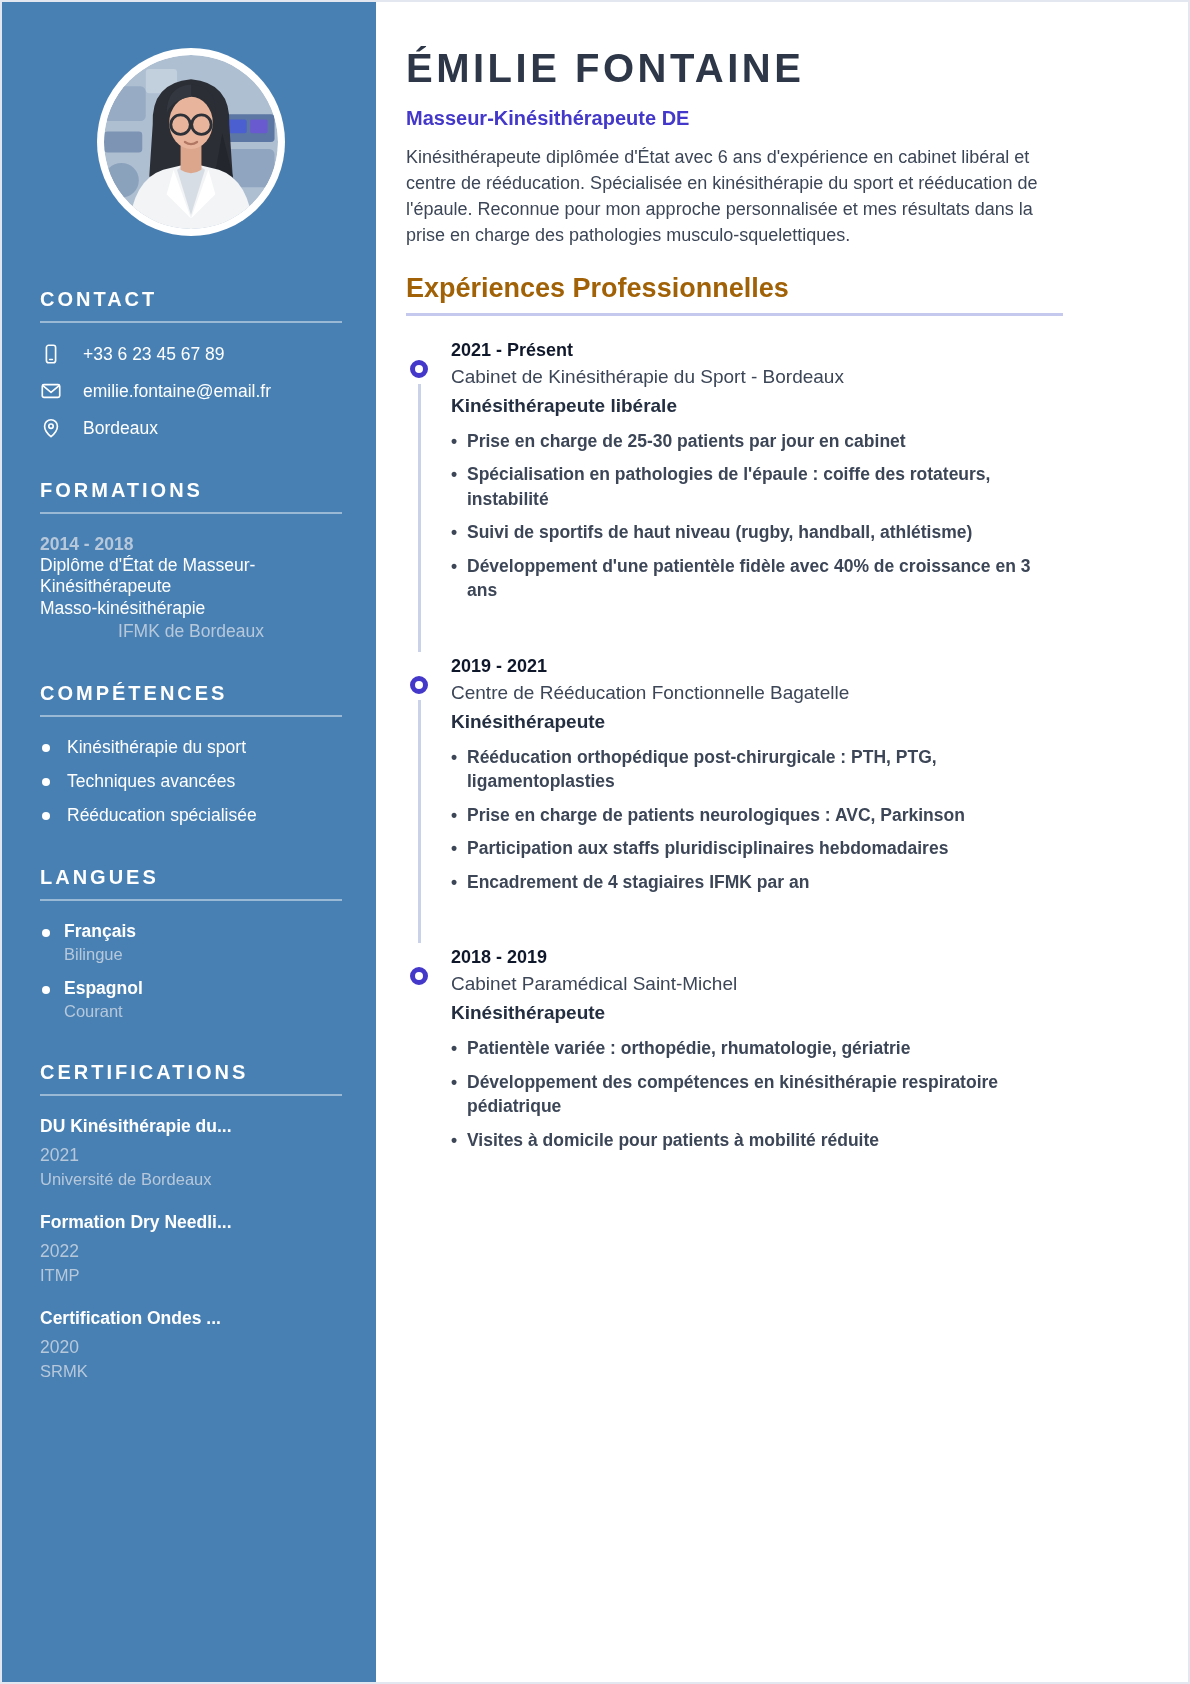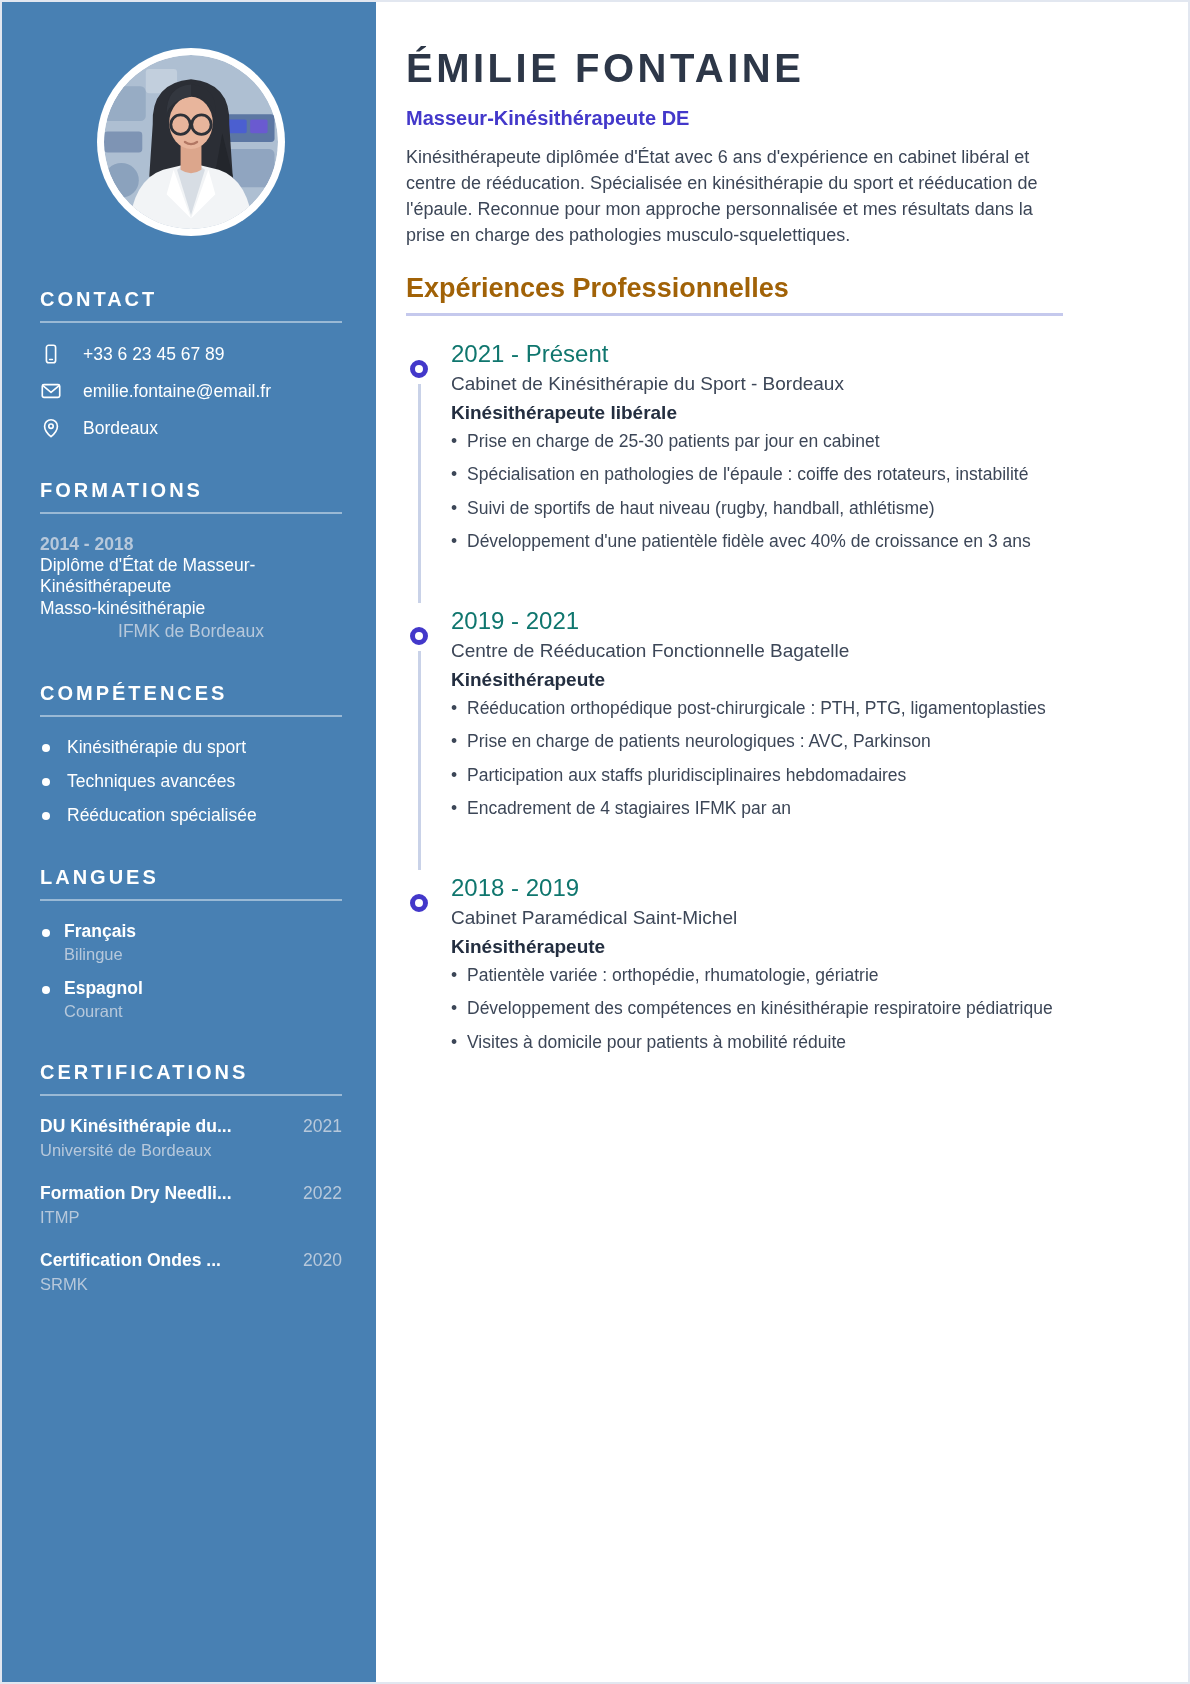"2021 - Présent" .t-dates { color: #0f766e -> #0f172a; font-size: 24px -> 18px; font-weight: 400 -> 700 }
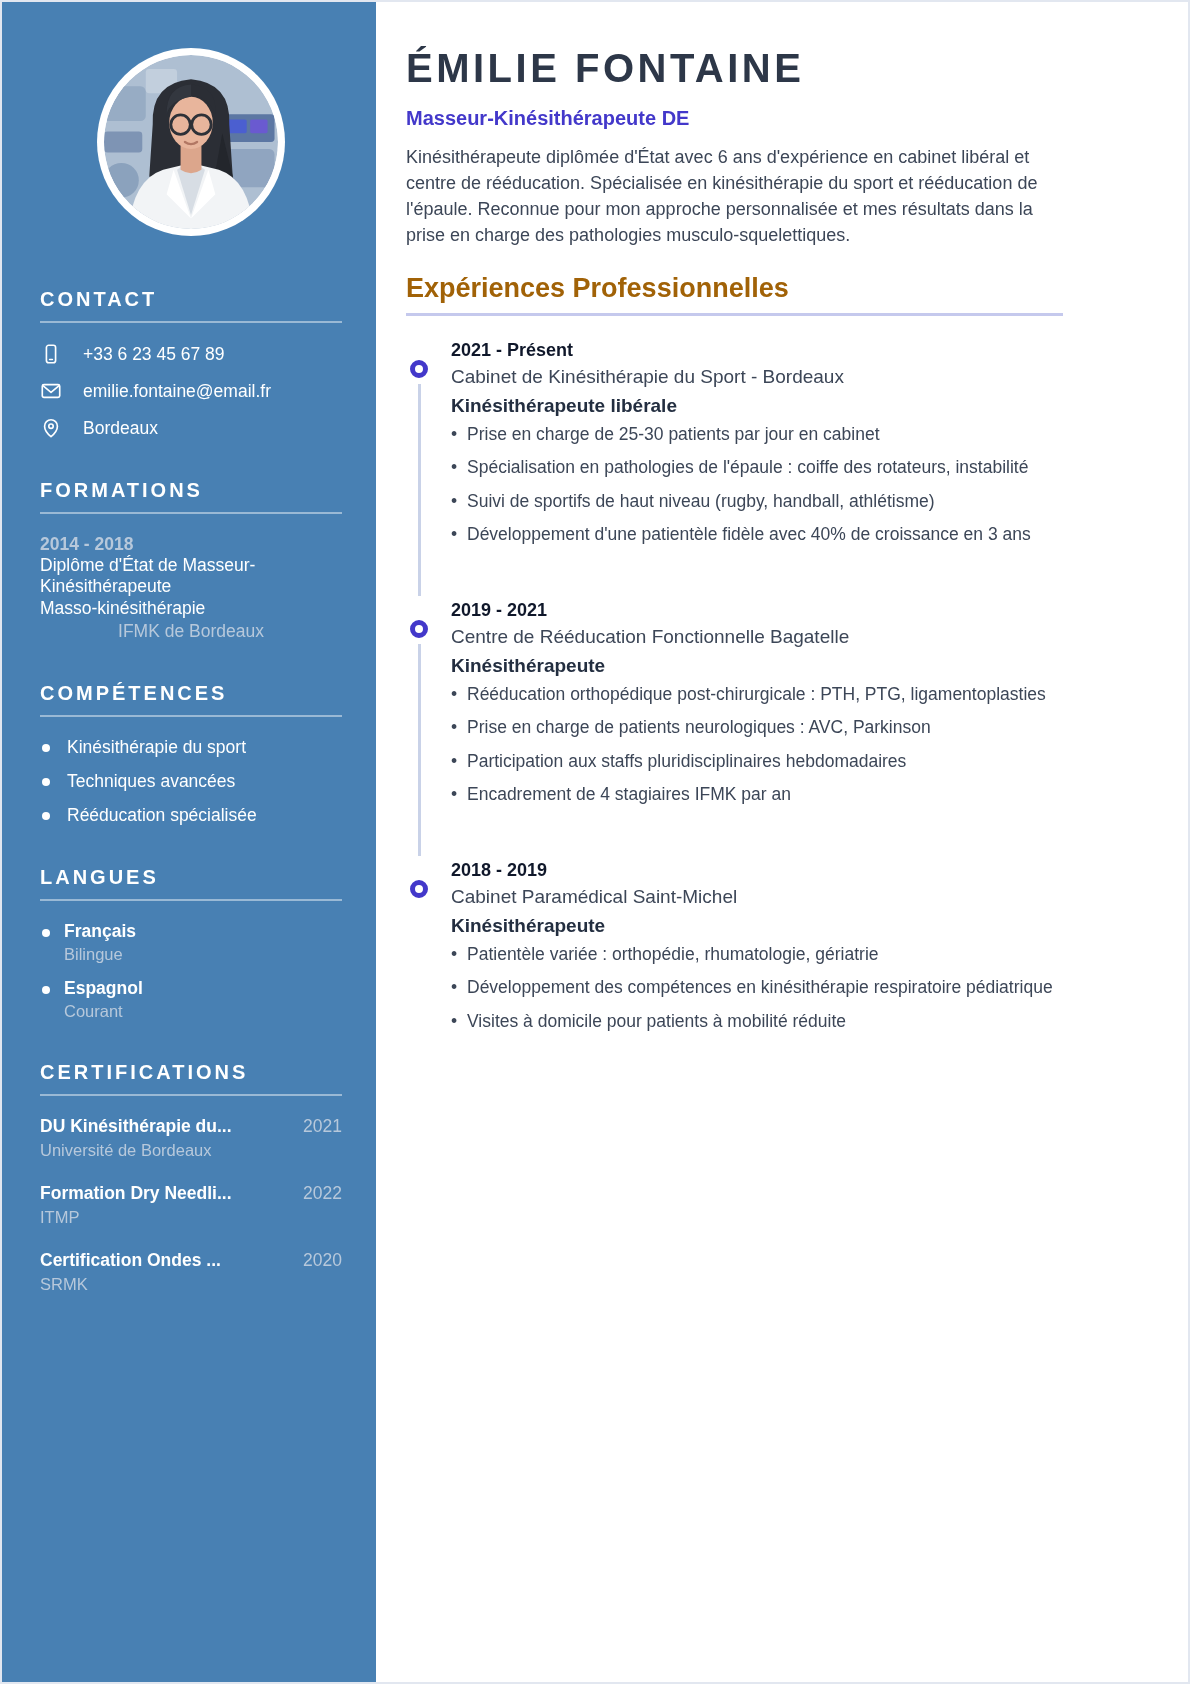"Prise en charge de 25-30" .t-bullets { font-weight: none -> bold; margin-top: 5px -> 12px }
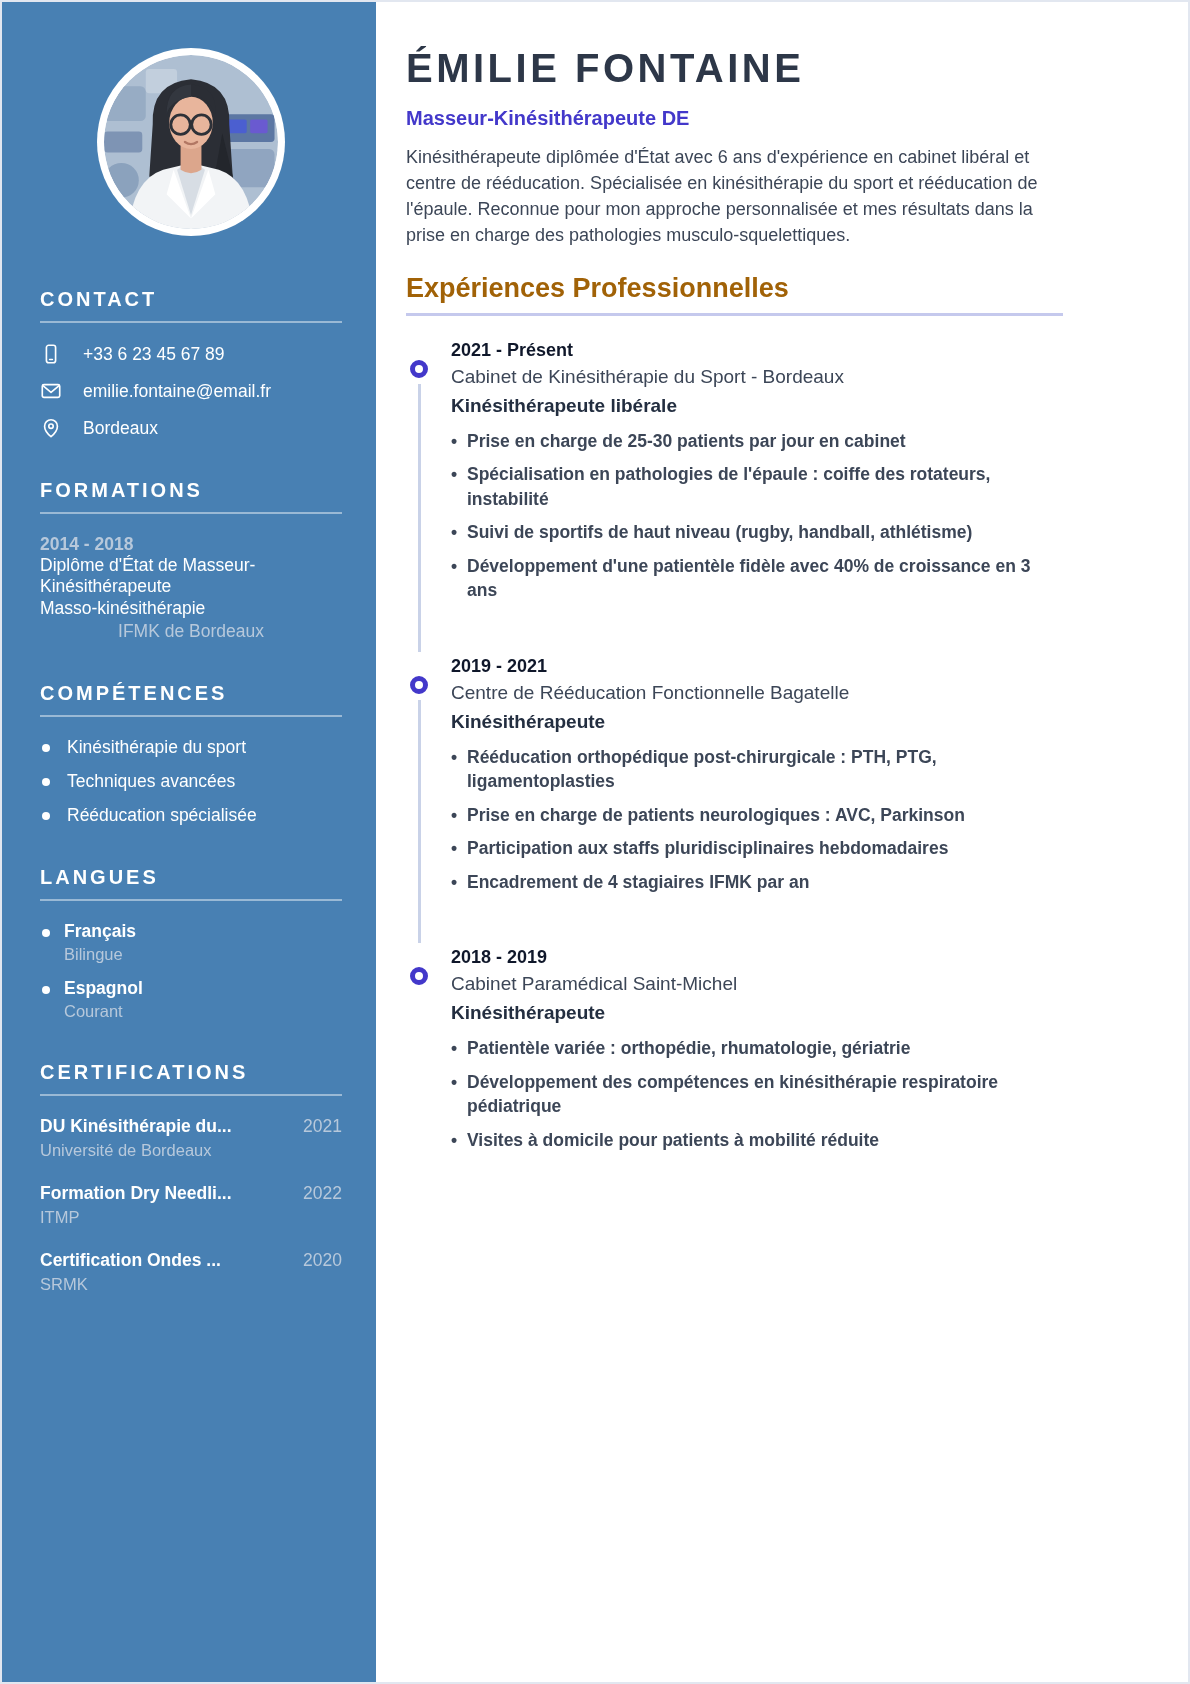"DU Kinésithérapie du..." .cert-top { flex-direction: none -> column }
